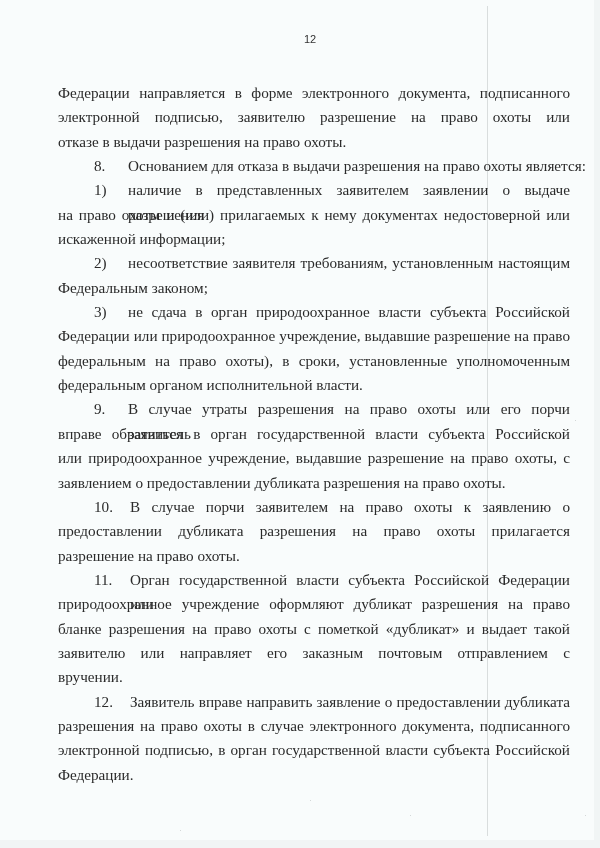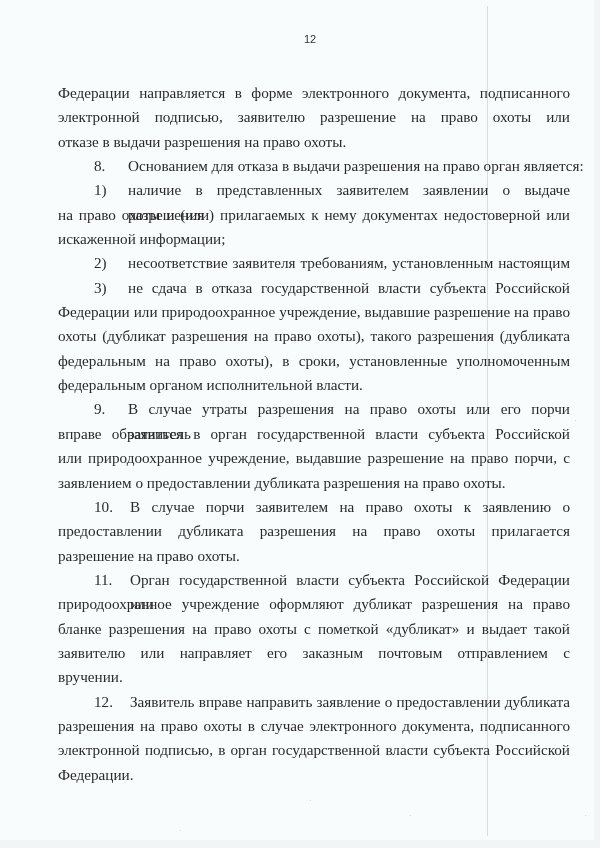"Основанием для отказа в выдачи" span.rest { text: орган -> охоты }
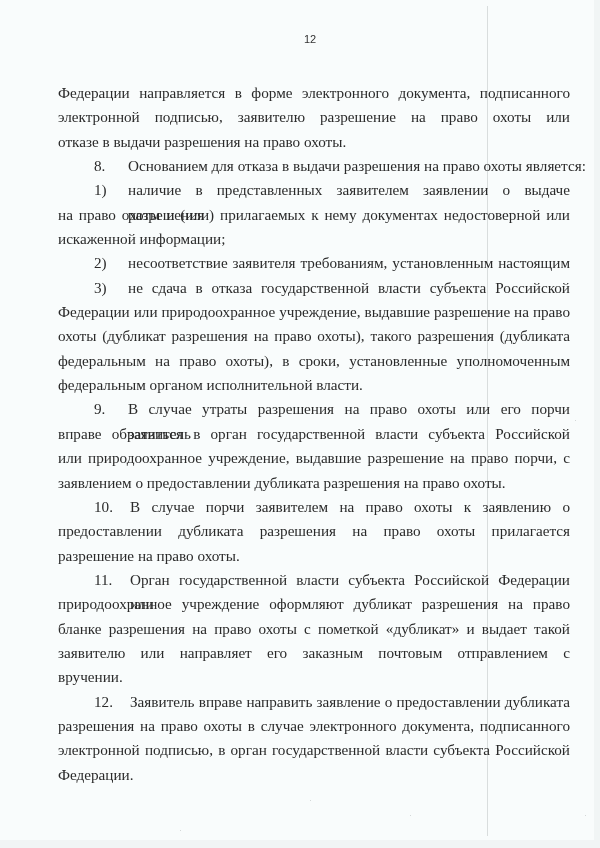"Федеральным законом;" div.line { html: none -> <div>Федеральным законом;</div> }
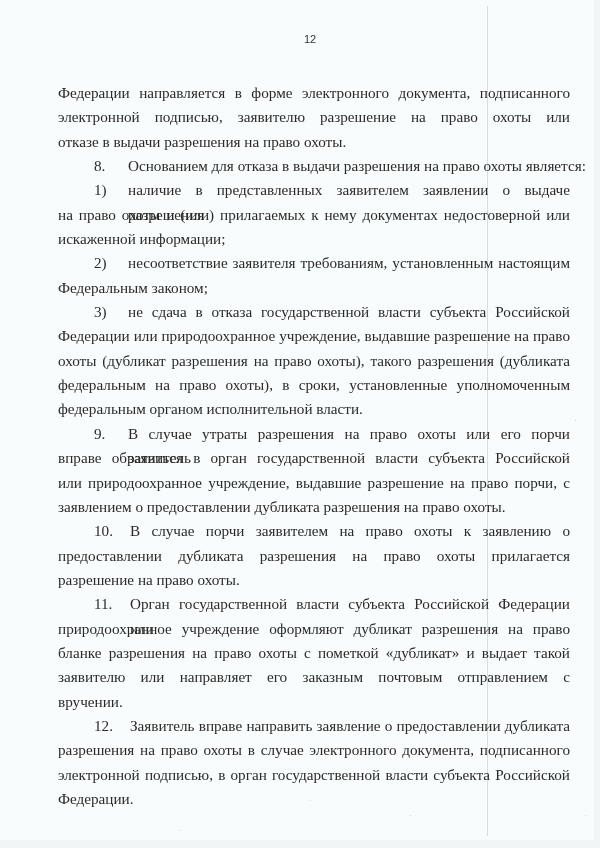"не сдача в отказа государственной" span.rest { text: отказа государственной -> орган природоохранное }
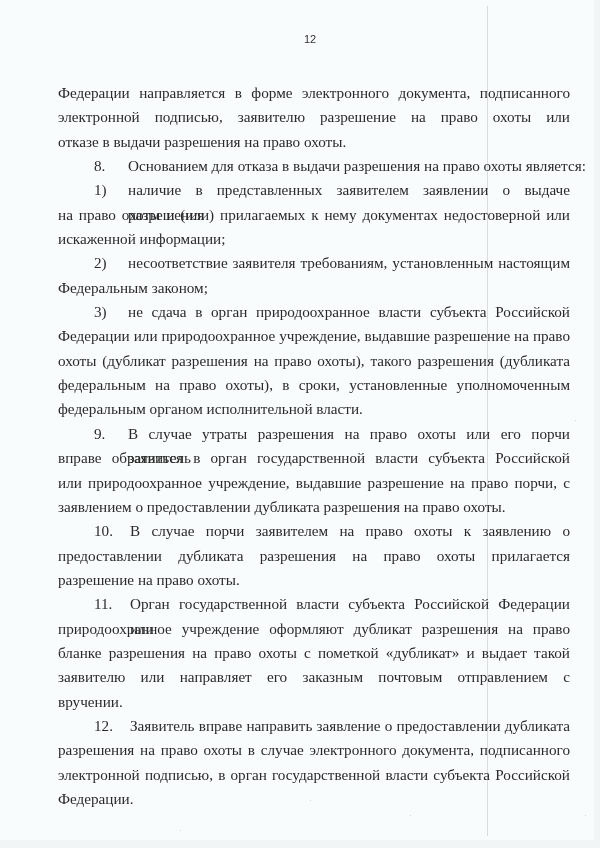"охоты (дубликат разрешения на право" div.line { html: <div>охоты (дубликат разрешения на право охоты), такого разрешения (дубликата</div> -> none }
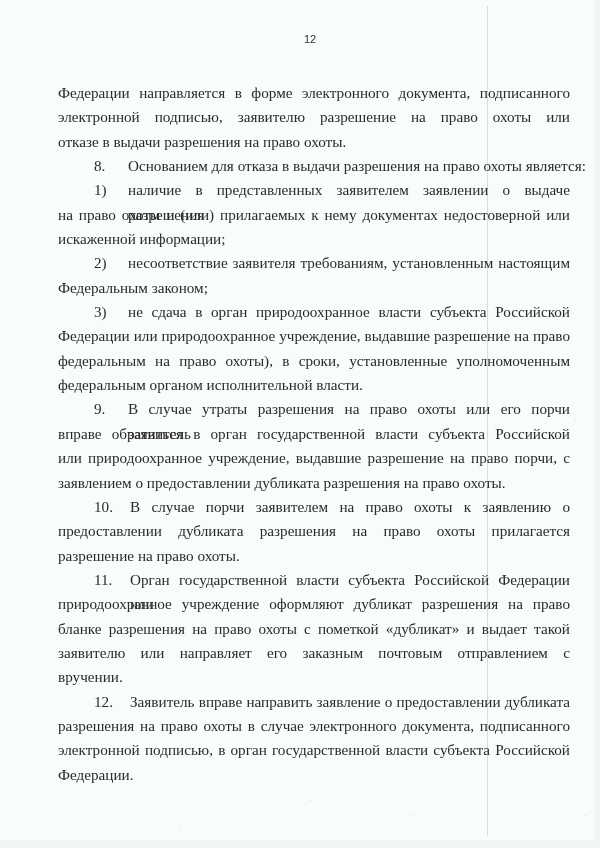"или природоохранное учреждение, выдавшие" div.line { text: порчи -> охоты }
